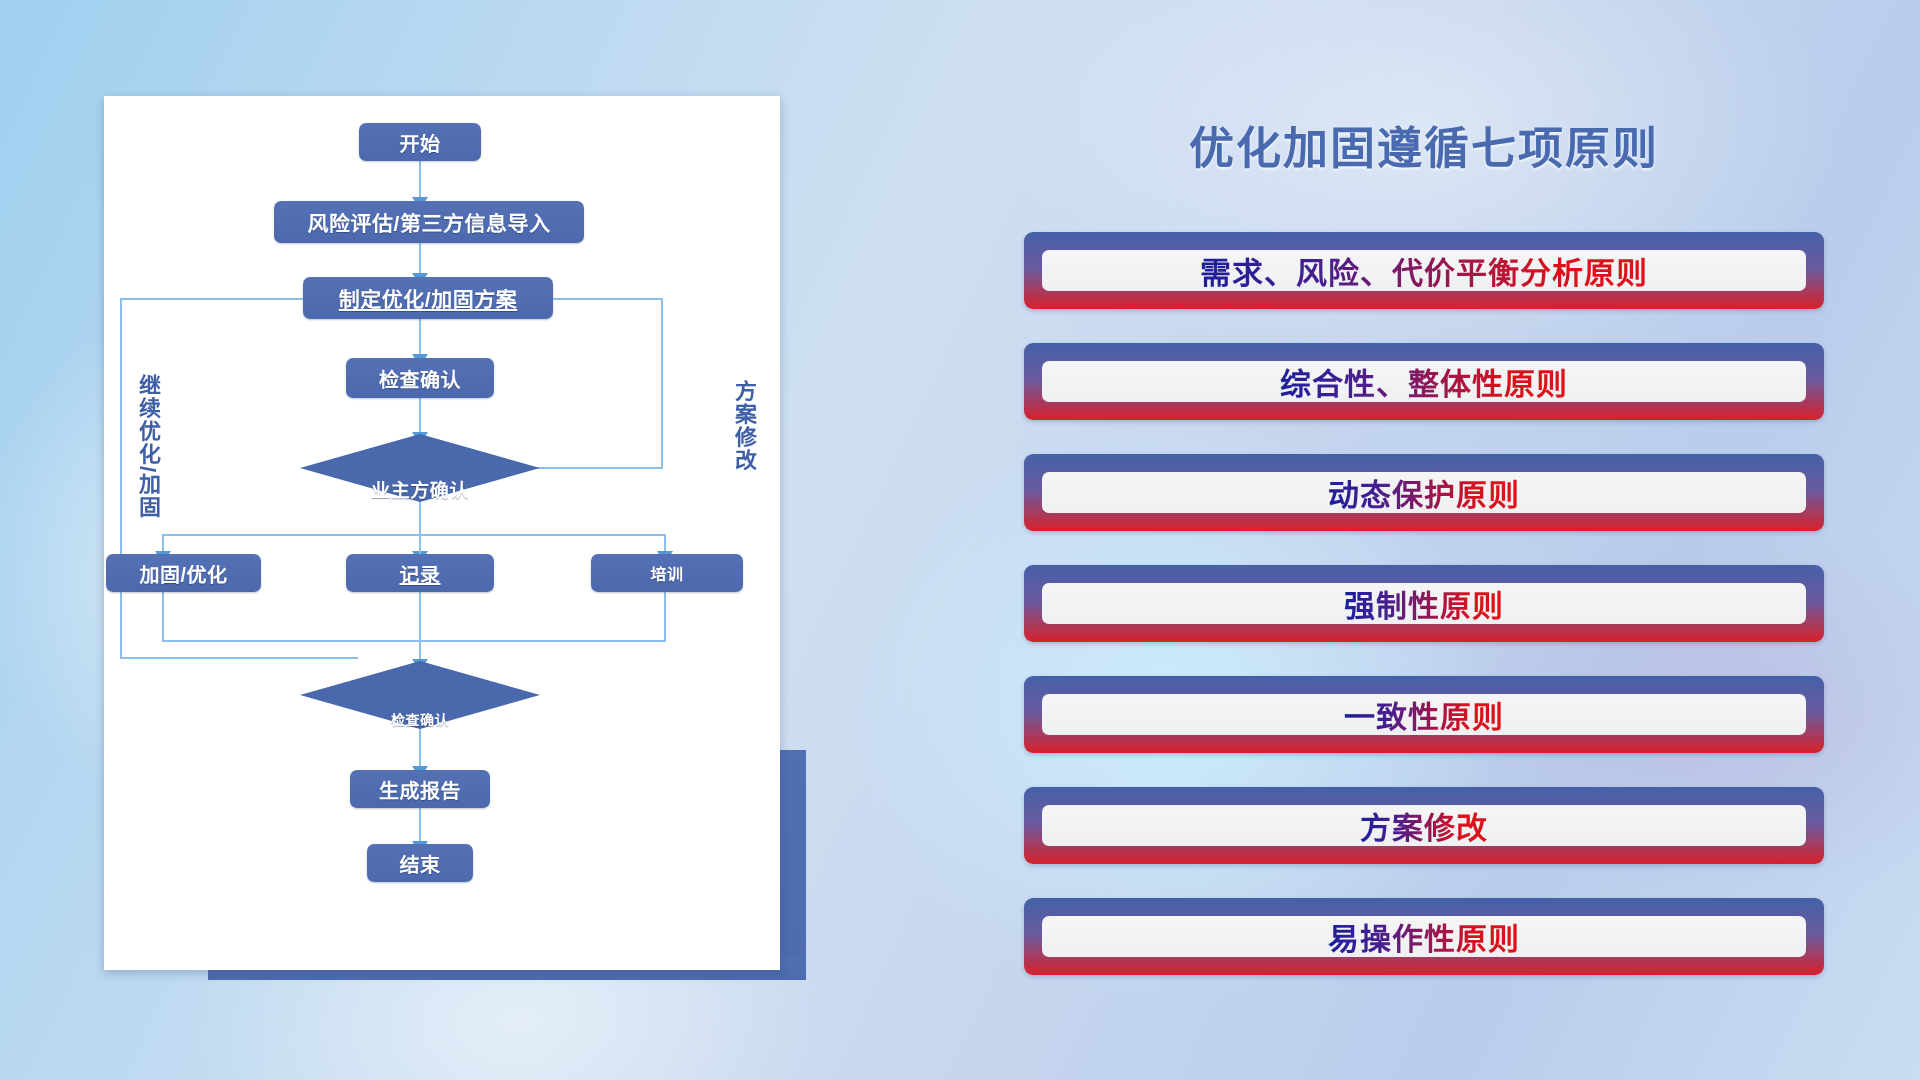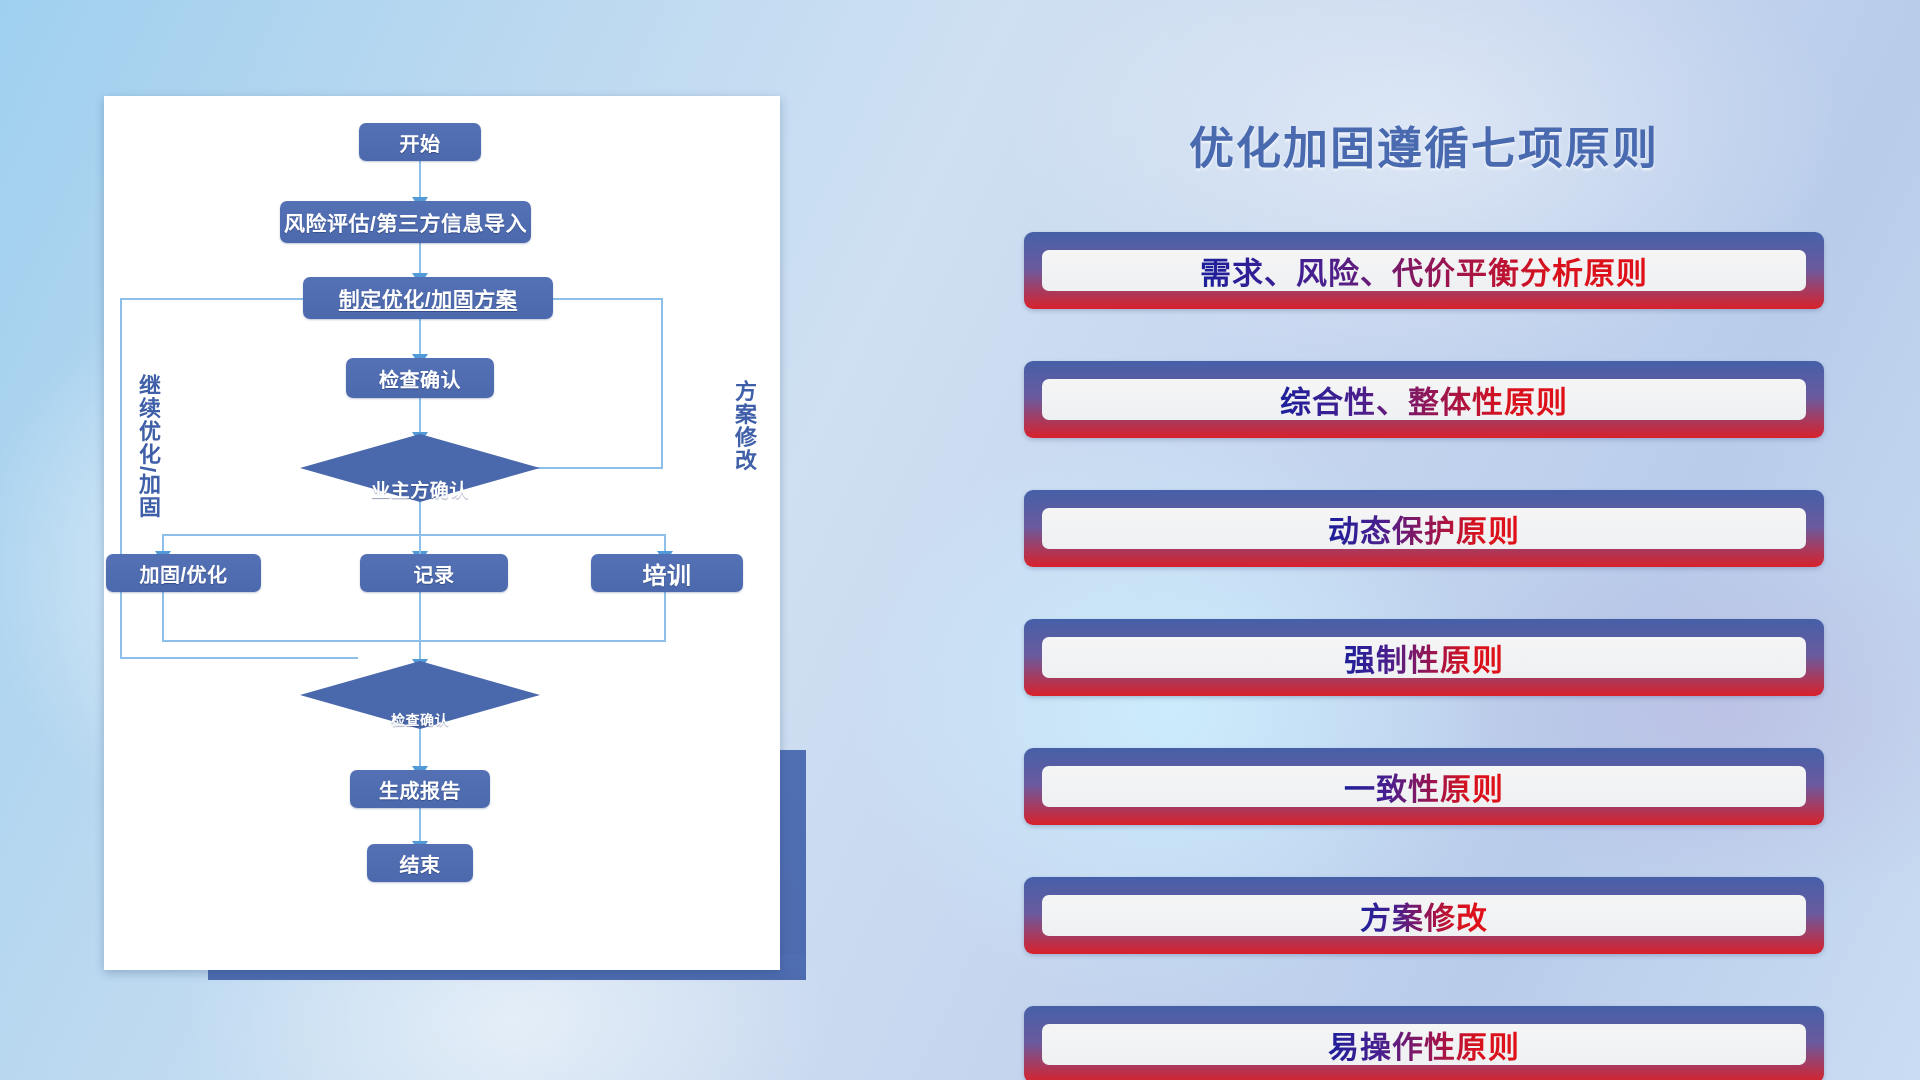"风险评估/第三方信息导入" div.node { left: 176px -> 170px; width: 251px -> 310px }
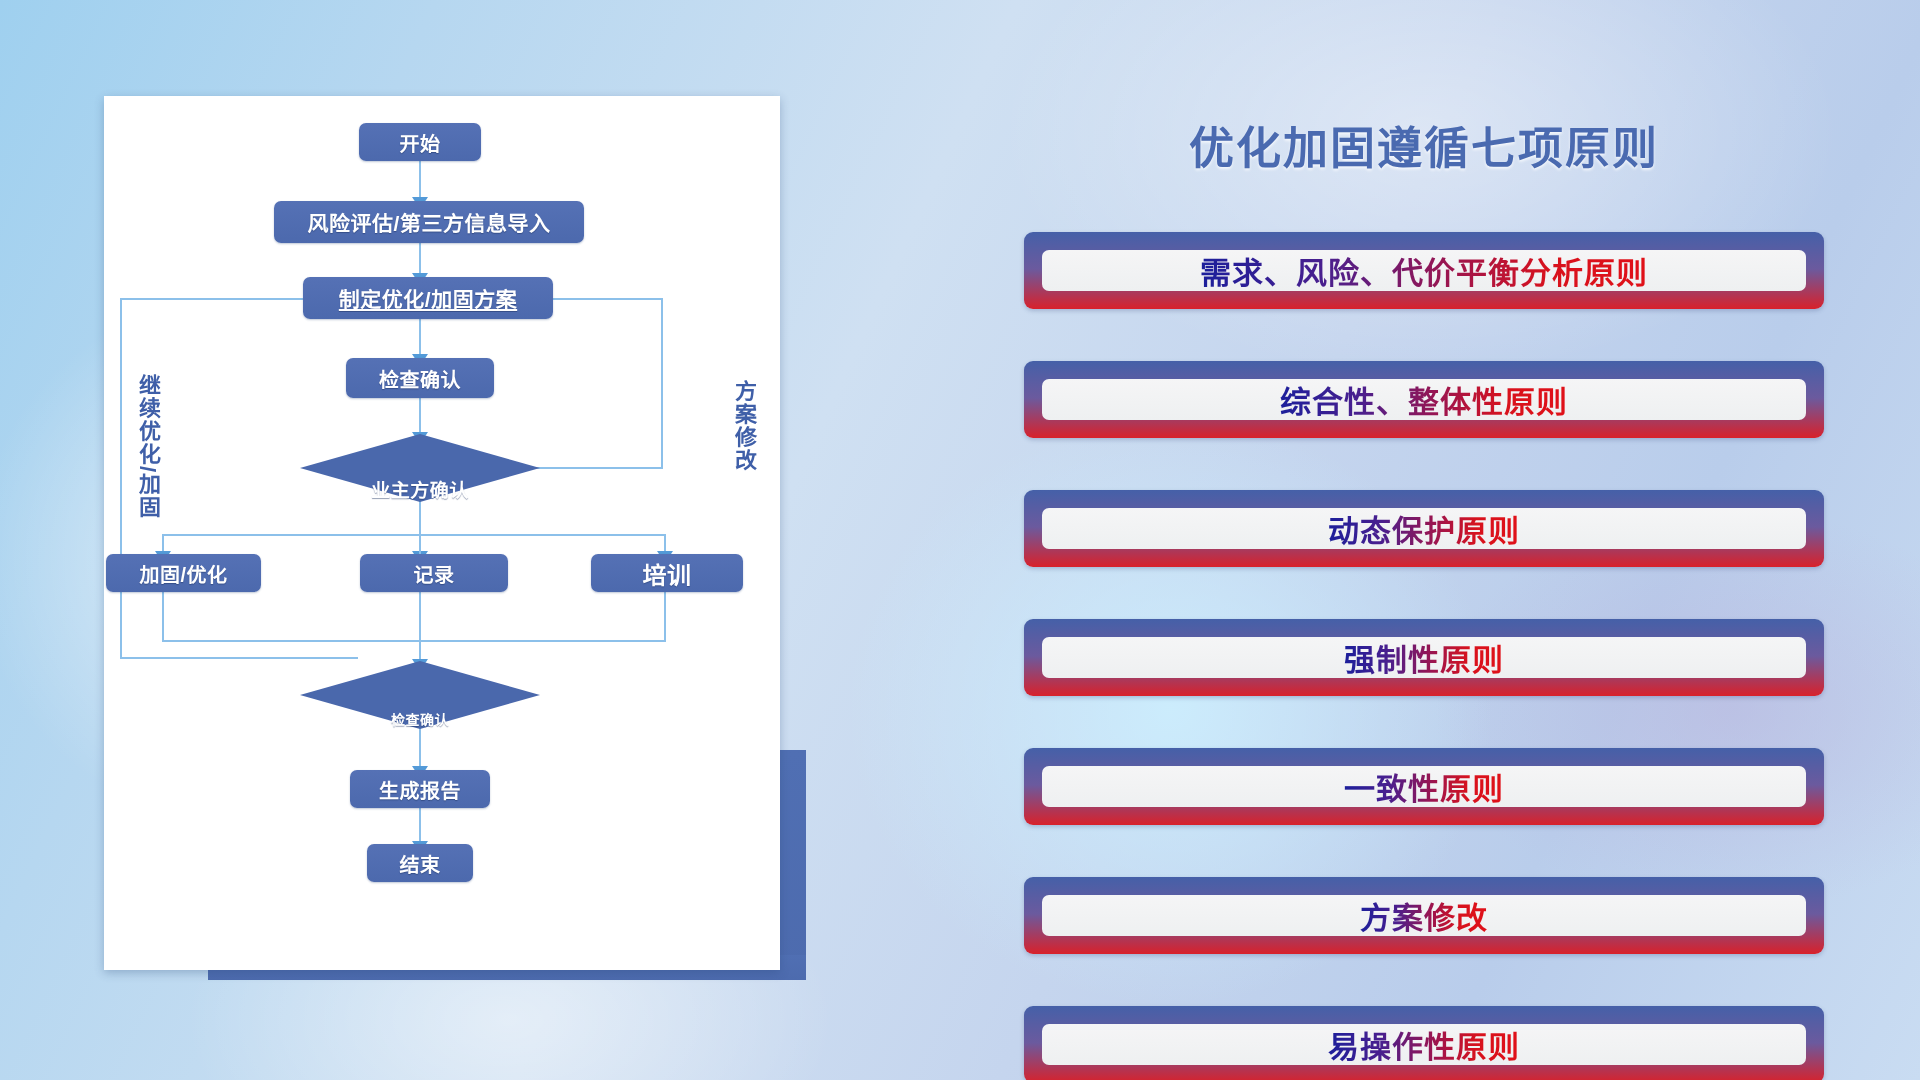"需求、风险、代价平衡分析原则" .p-card { margin-bottom: 52px -> 34px }
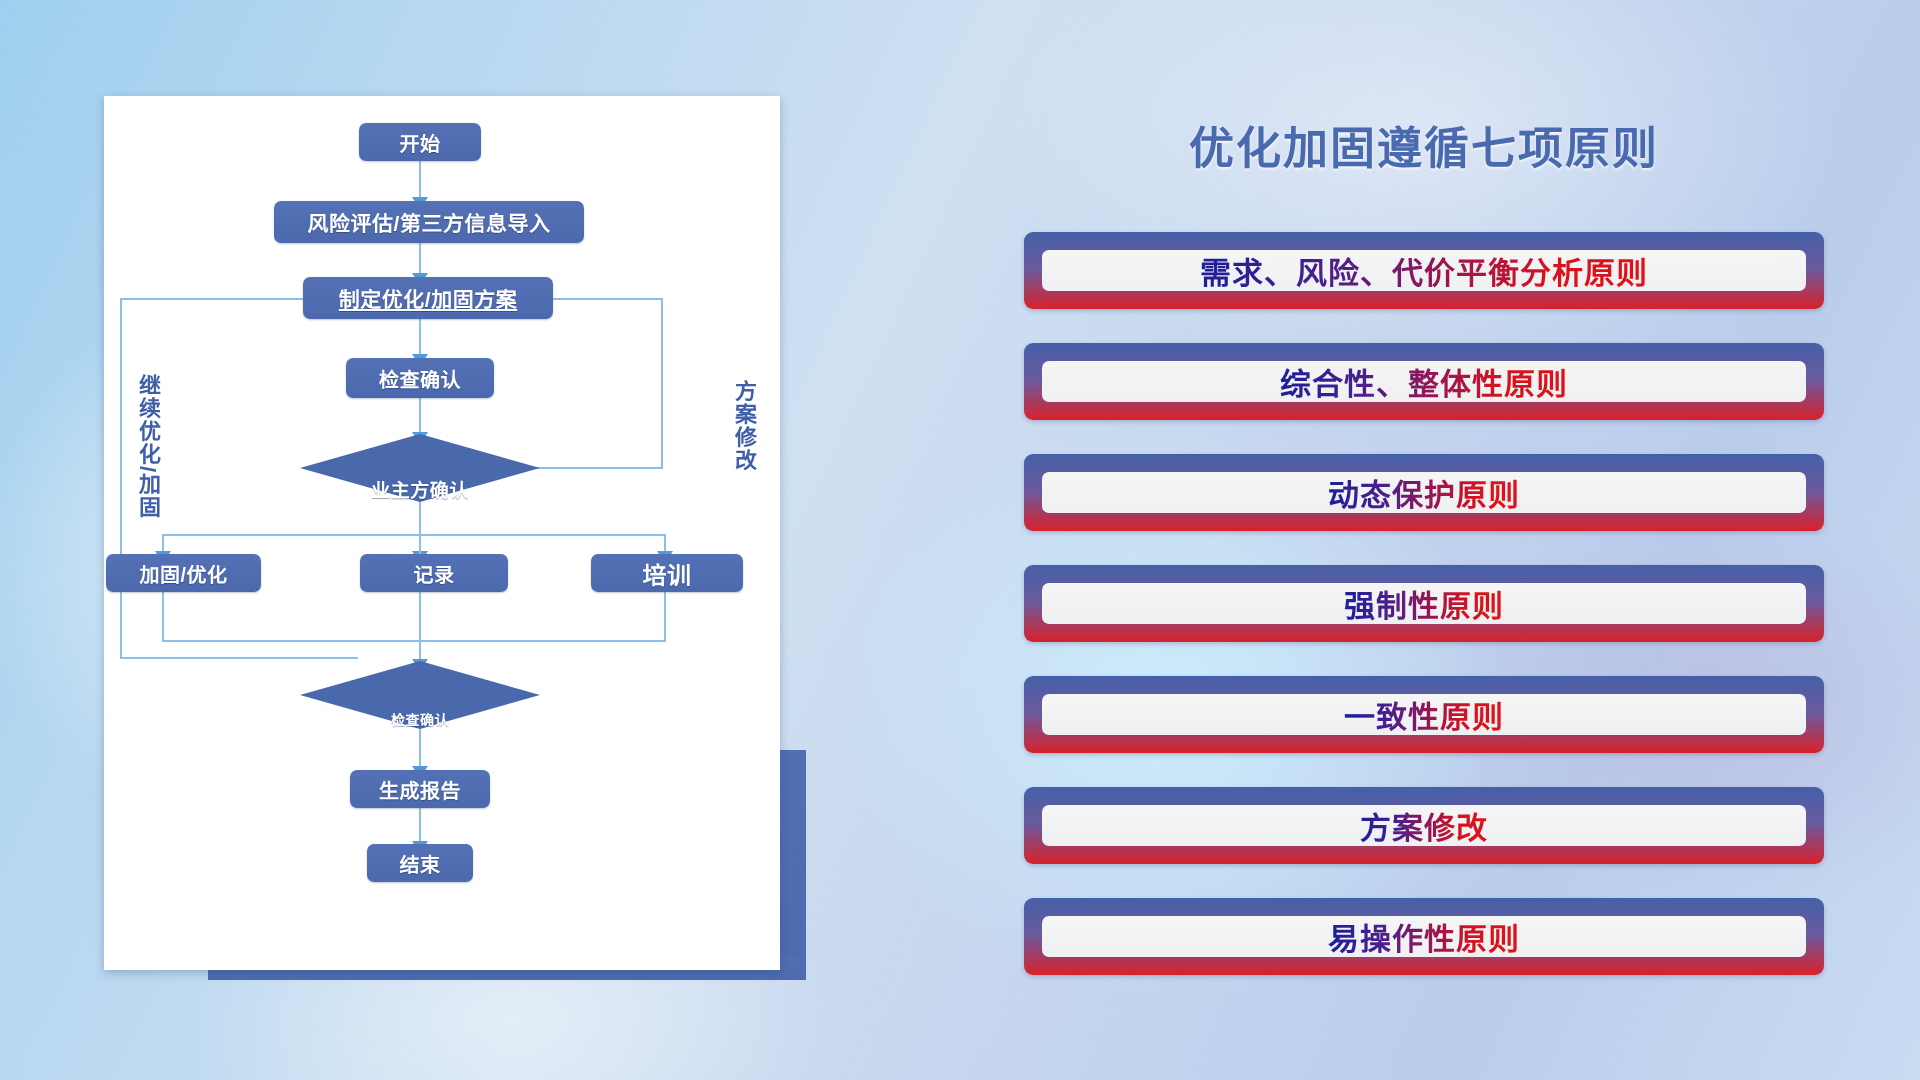"记录" div.node { left: 256px -> 242px; text-decoration: none -> underline }
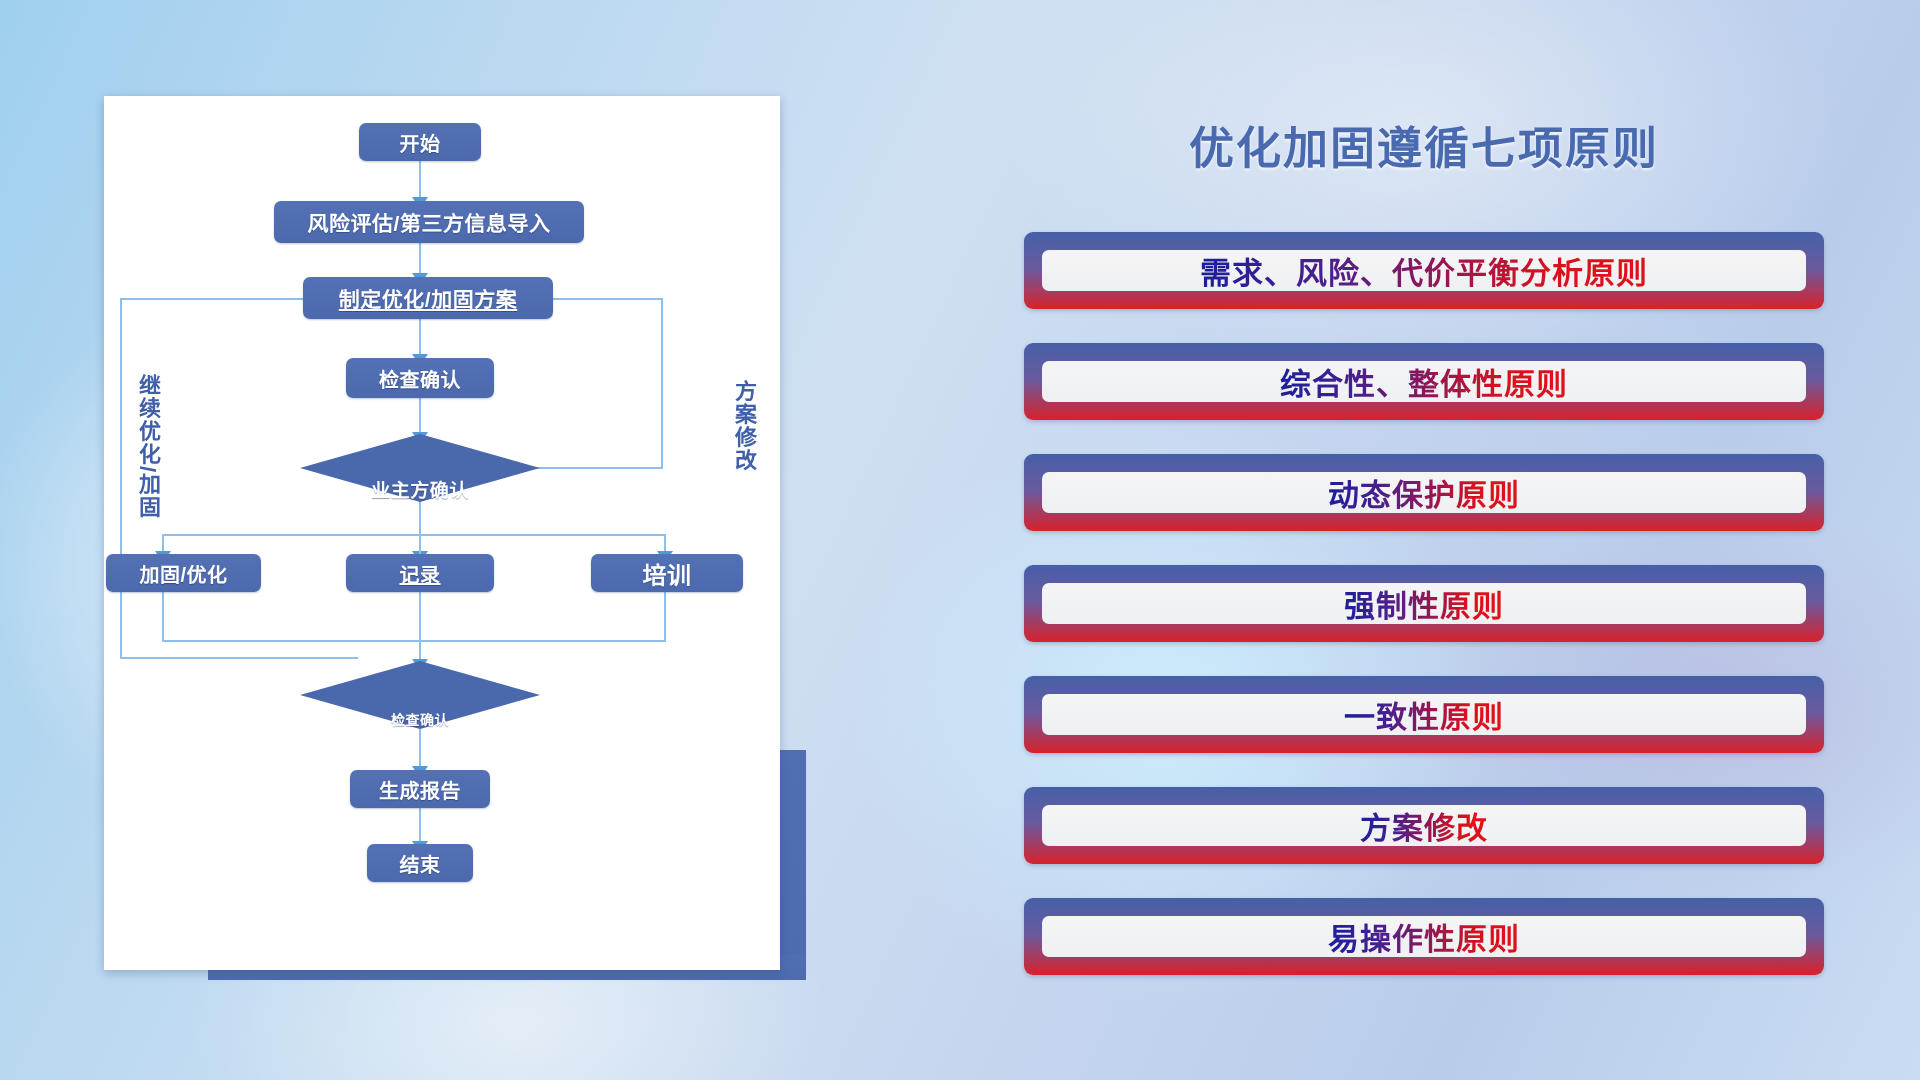"培训" div.node { font-size: 24px -> 16px }
